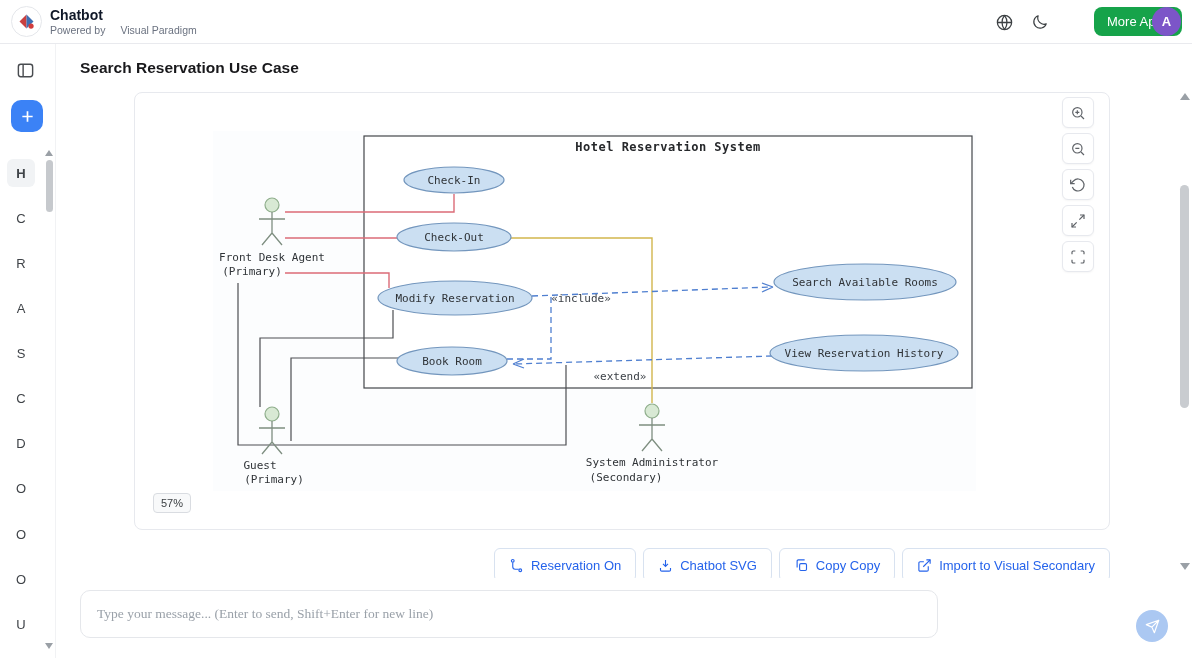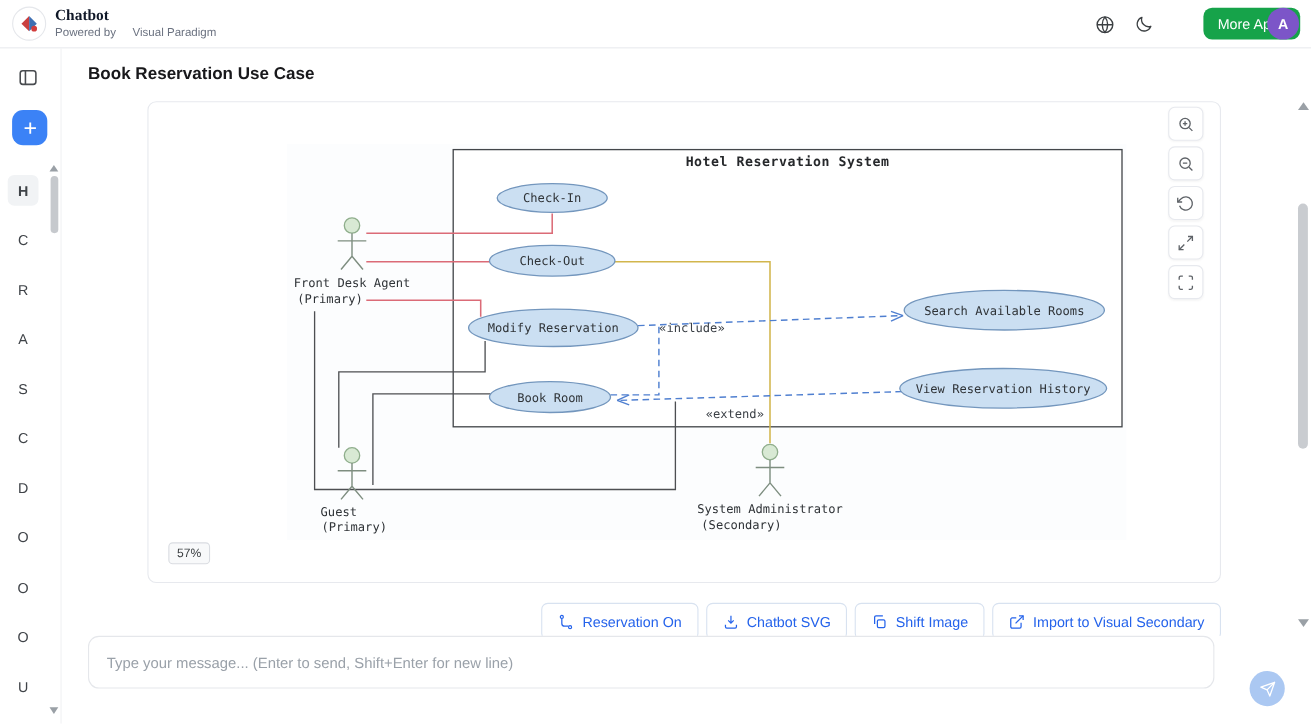"Chatbot" .app-title { font-family: Liberation Serif, serif -> none }
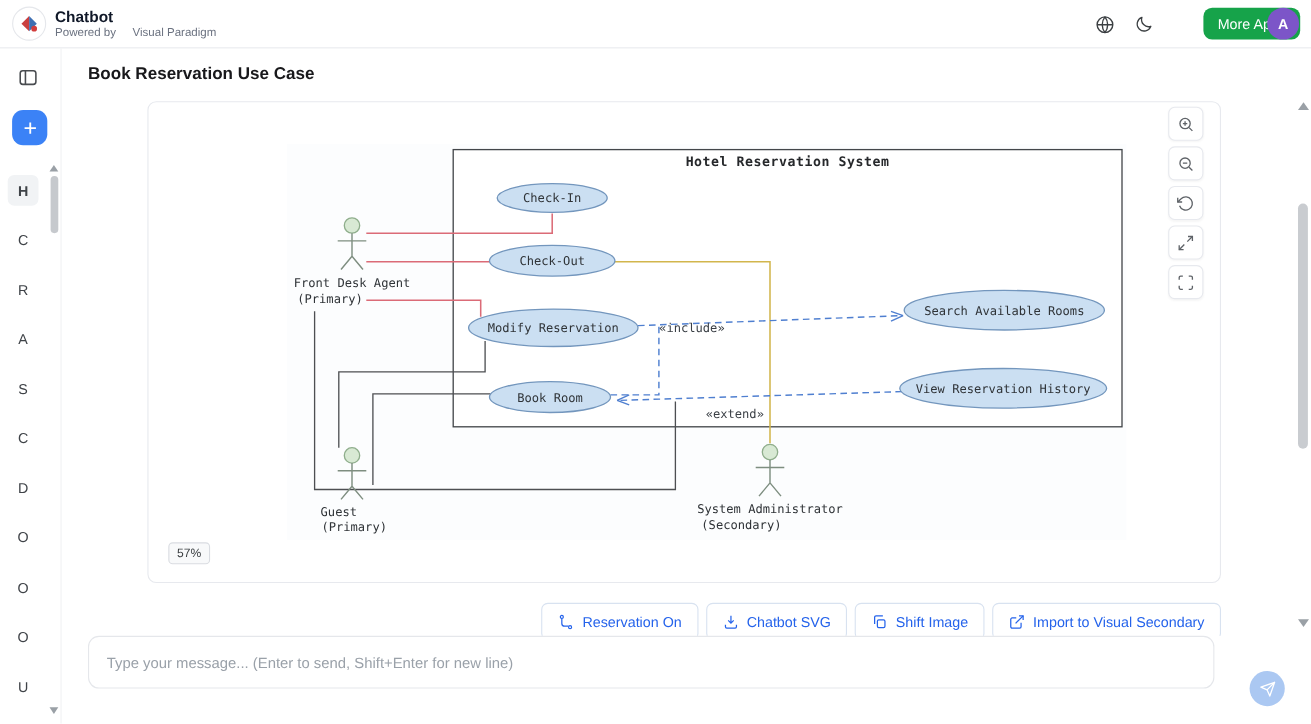"Book Reservation Use Case" div.page-title { text: Book -> Search }
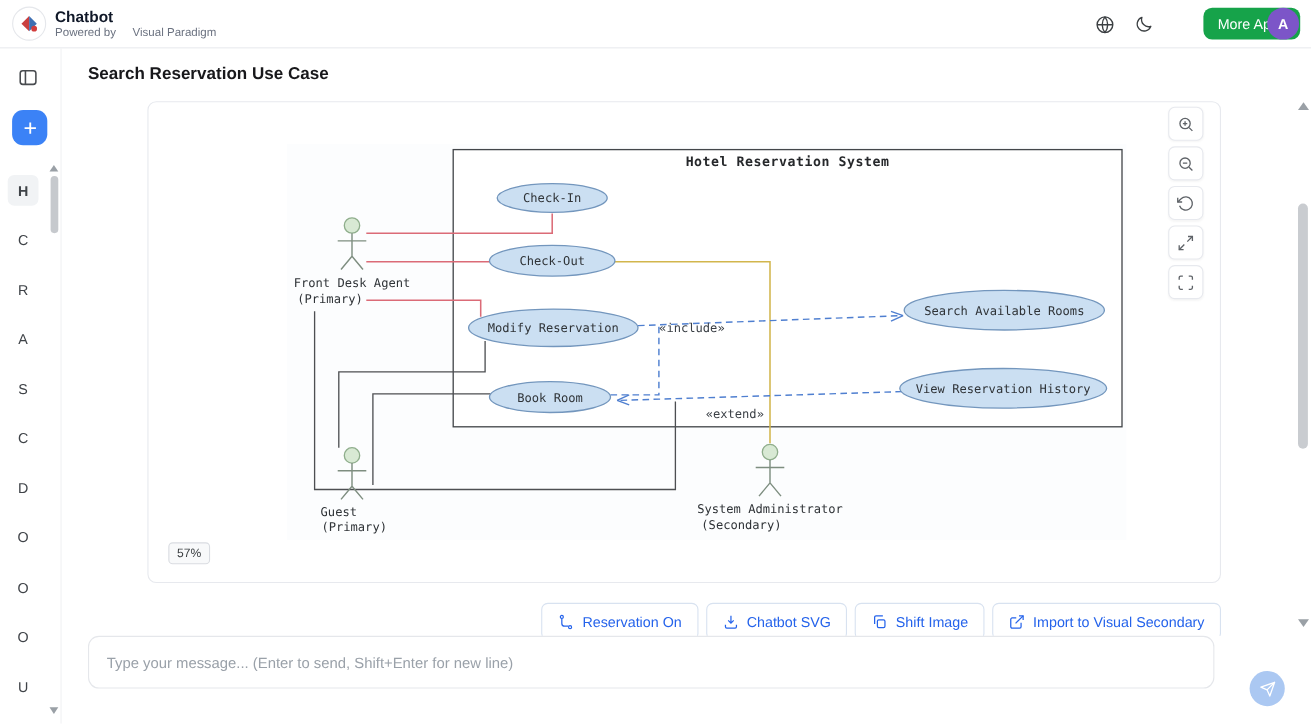"Hotel Reservation System" .card { padding-left: 48px -> none }
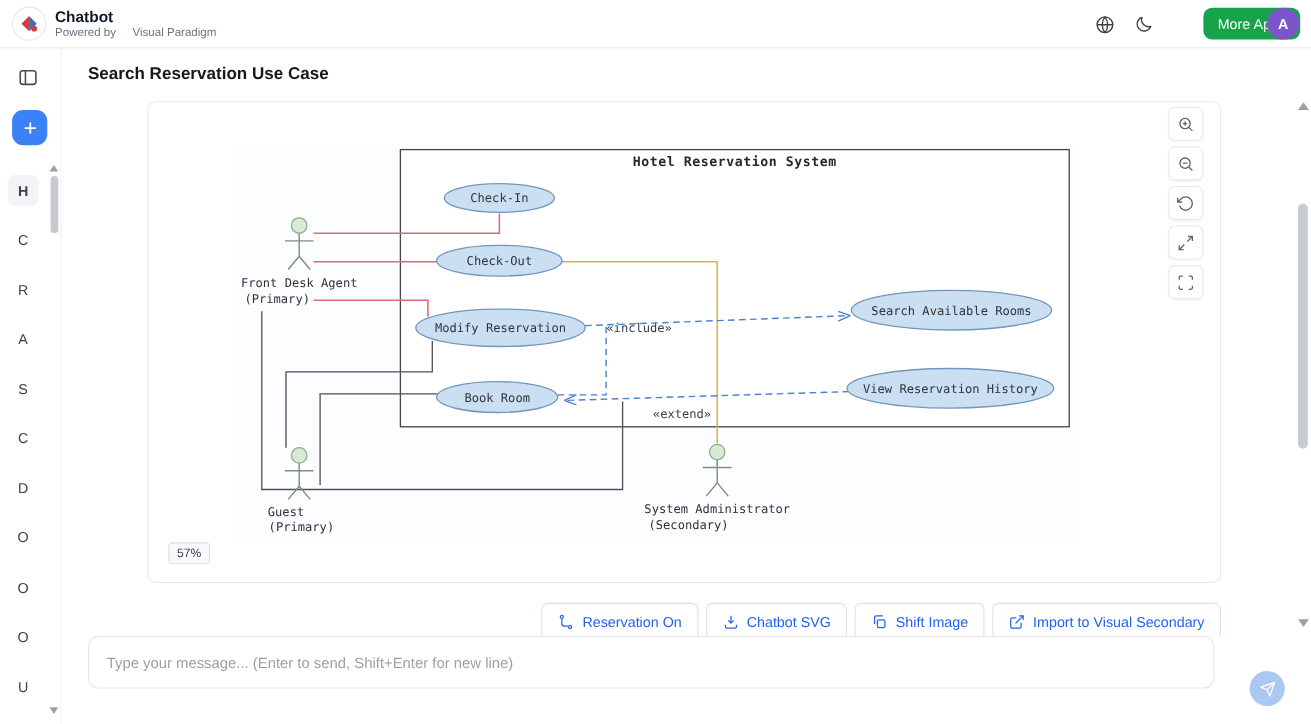"Shift Image" span { text: Shift Image -> Copy Copy }
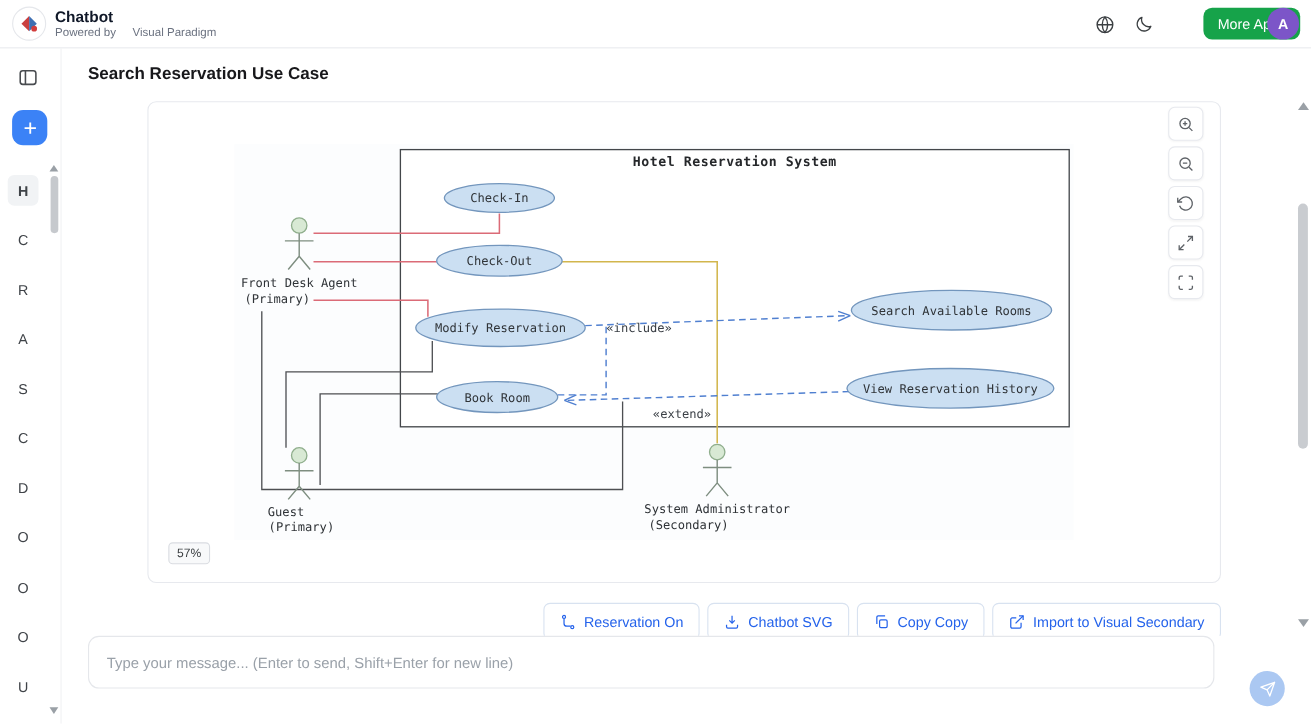"Type your message... (Enter to" .chat-input { font-family: Liberation Sans, sans-serif -> Liberation Serif, serif; top: 0 -> 12px; width: 1024px -> 858px }
